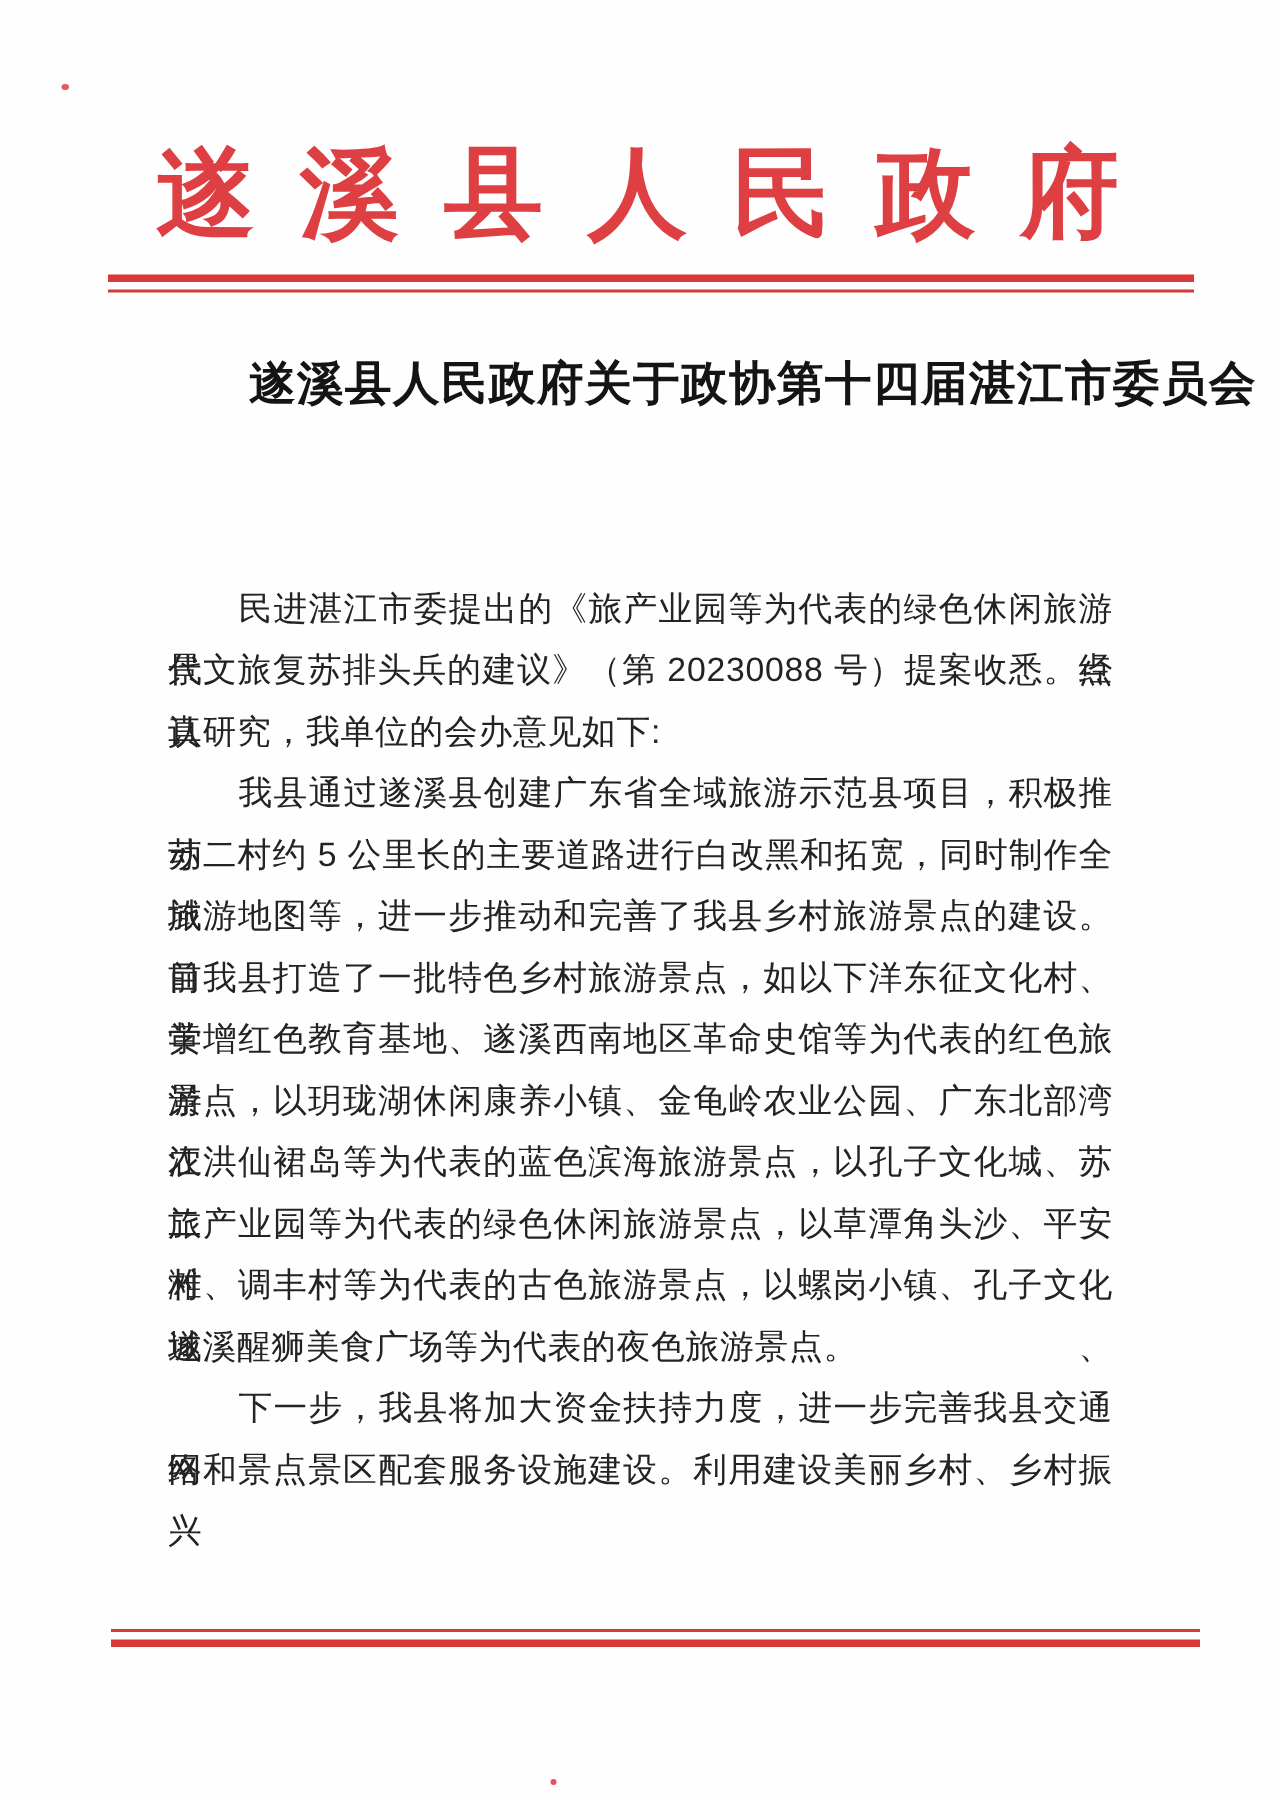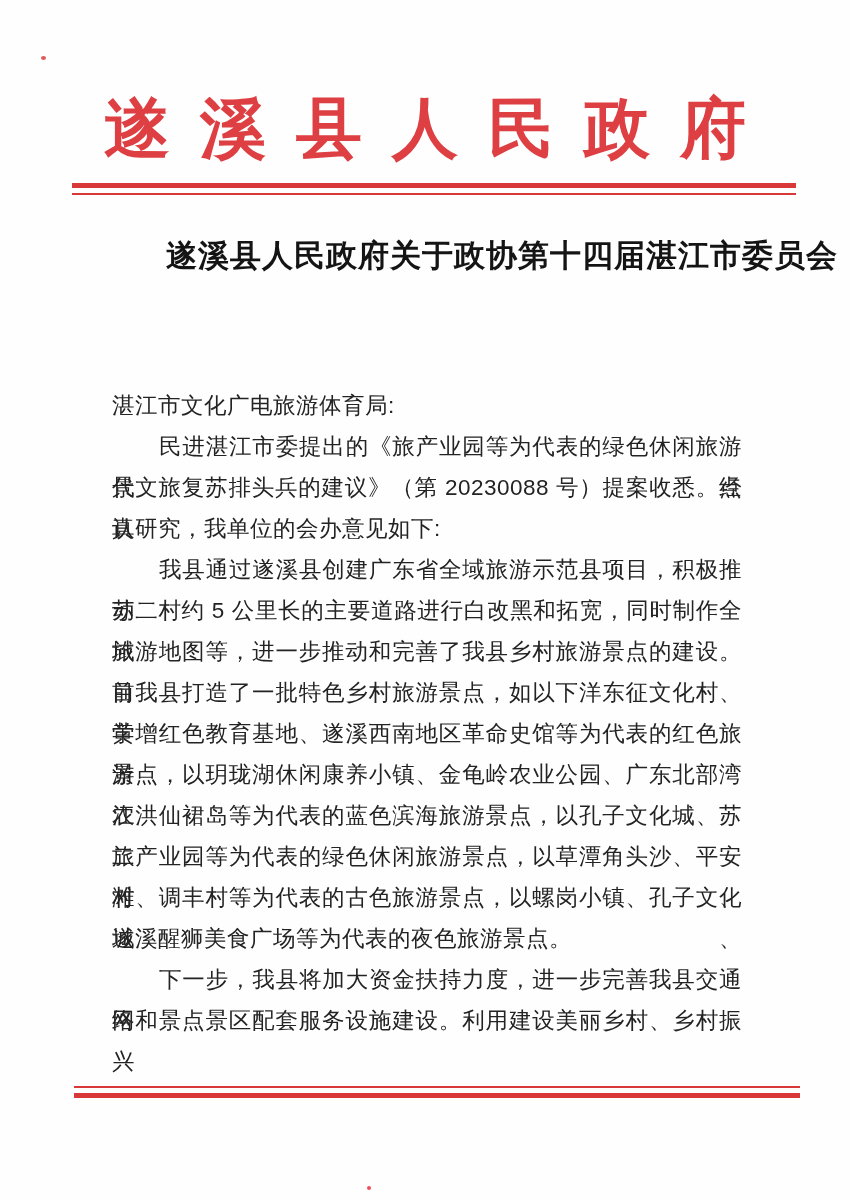"湛江市文化广电旅游体育局:" div.bl { html: <div>湛江市文化广电旅游体育局:</div> -> none }
